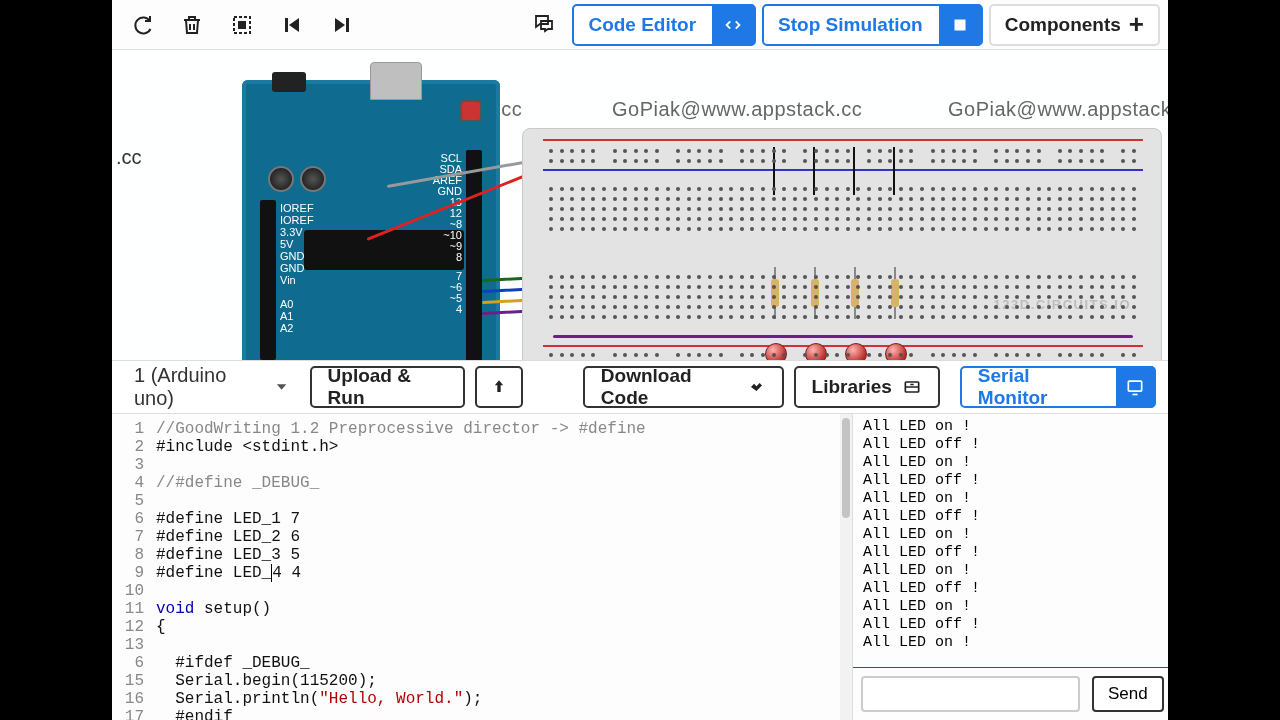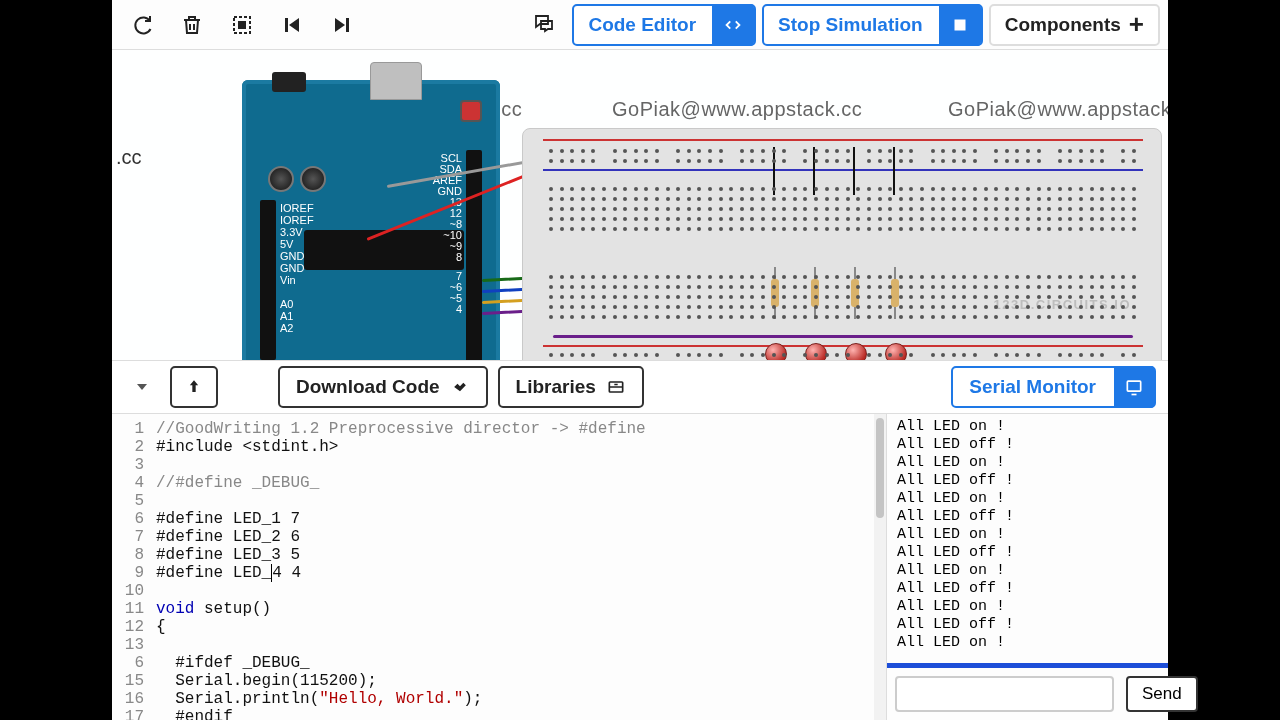"1 (Arduino uno)" span { html: none -> <span>1 (Arduino uno)</span> }
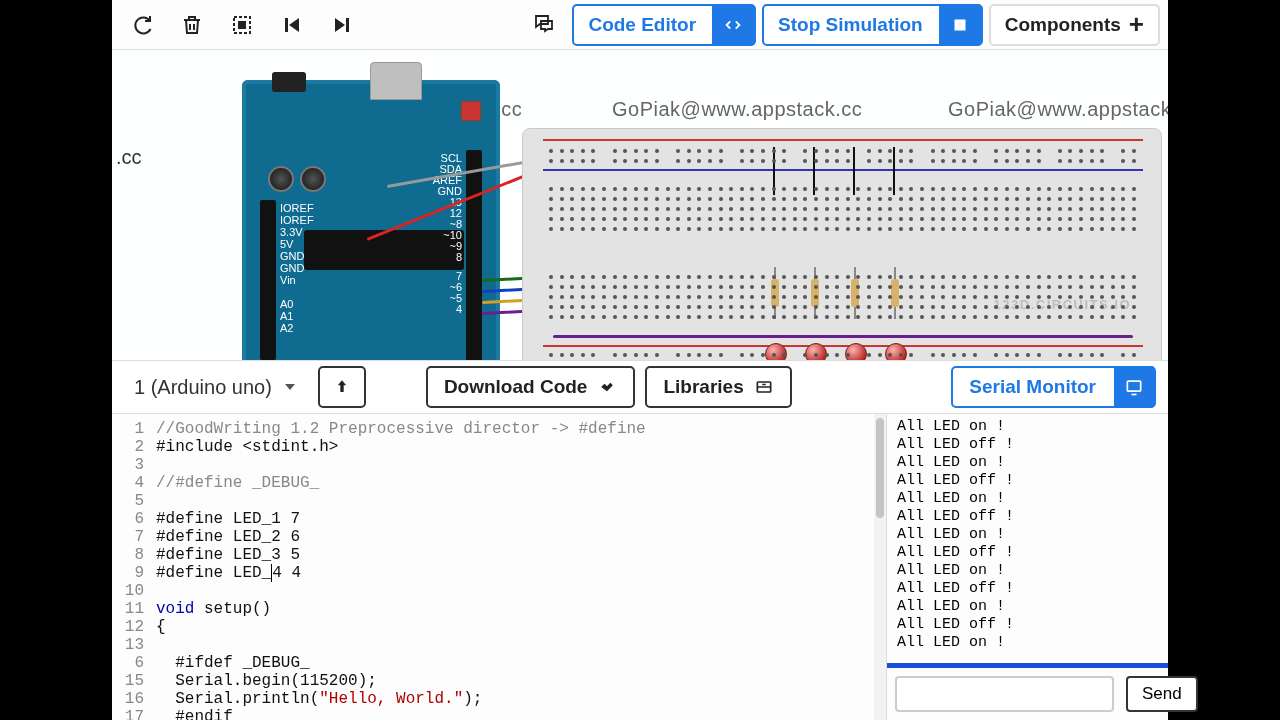"Upload & Run" div.btn { html: none -> <div> <span>Upload &amp; Run</span> </div> }
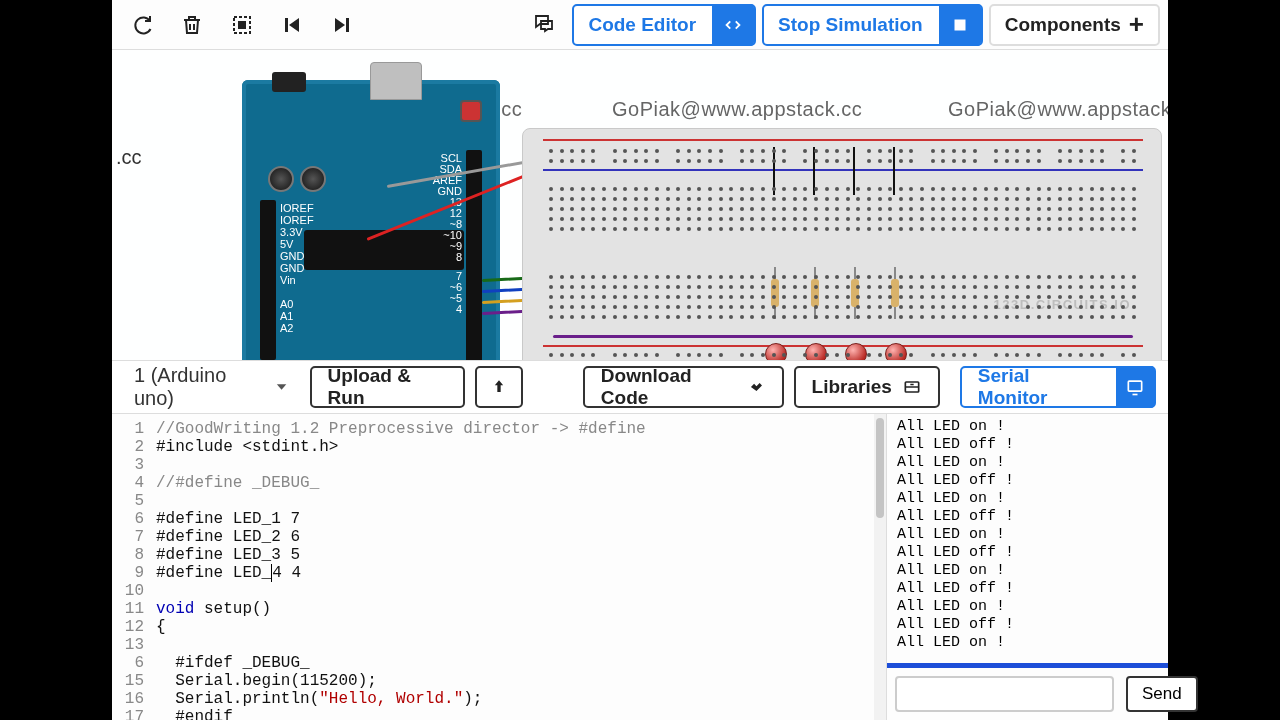"All LED on !" .monitor { width: 282px -> 316px }
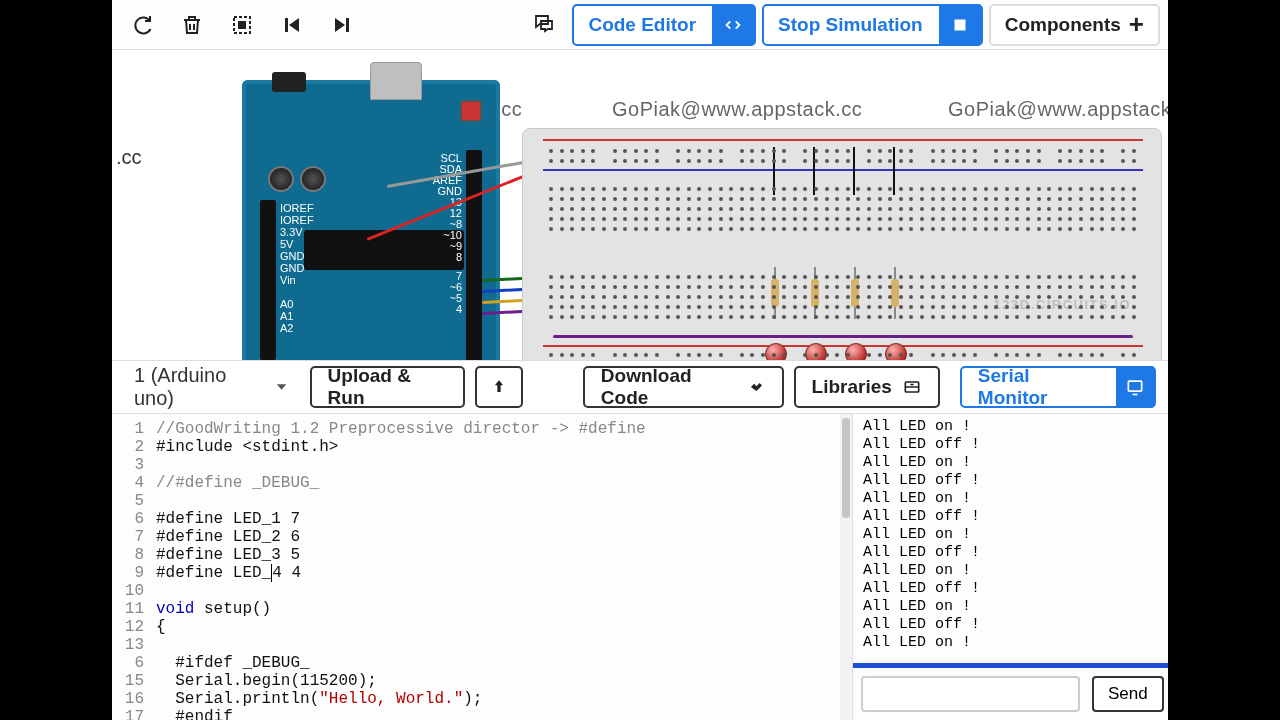"Send" .monsend { border-top: 5px solid #1d4ed8 -> 1px solid #1d4ed8 }
